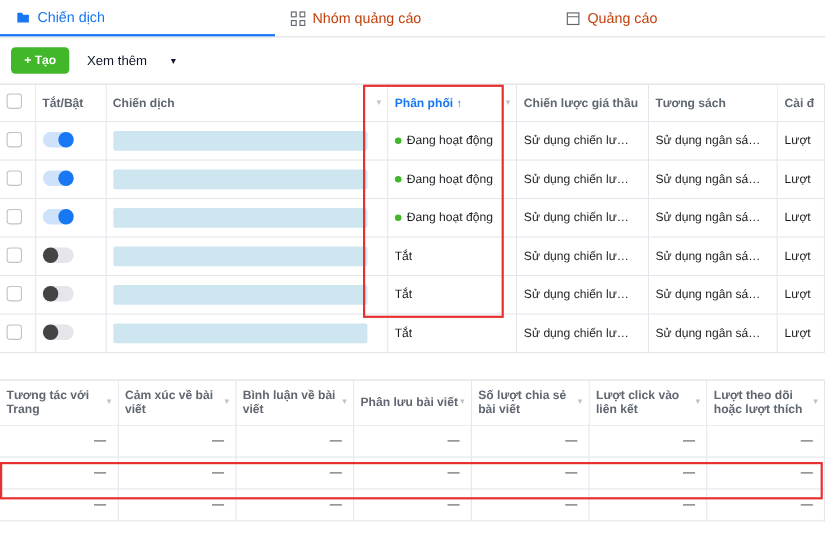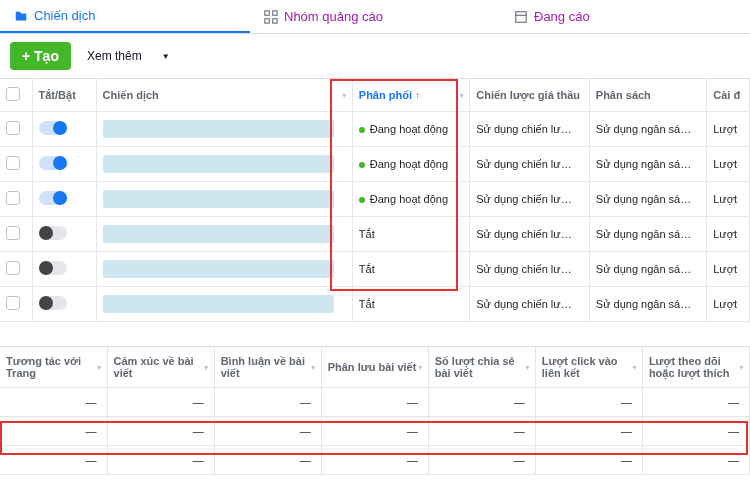"Nhóm quảng cáo" .tab { color: #a21caf -> #c2410c }
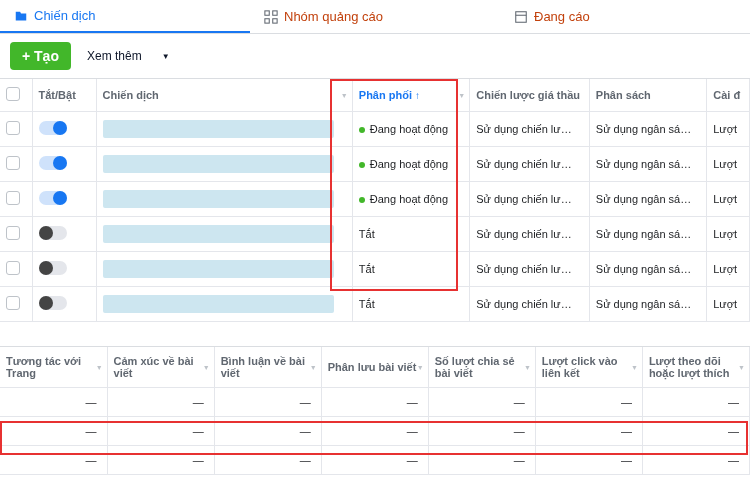"Đang cáo" span { text: Đang -> Quảng }
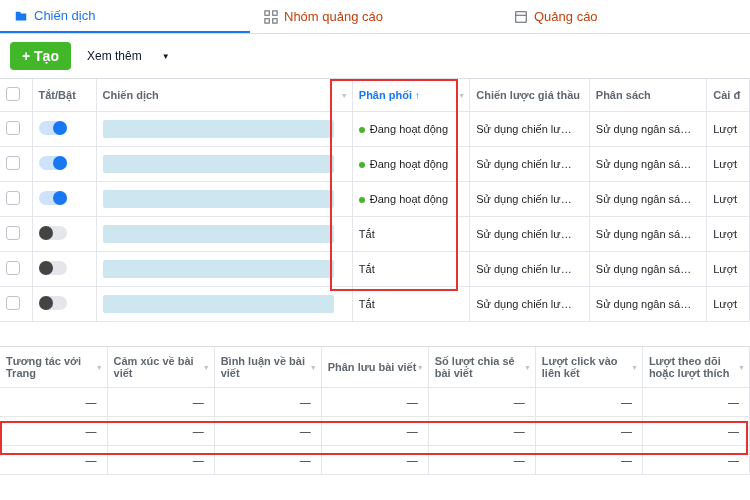"+ Tạo" .btn-create { font-size: 14px -> 11px }
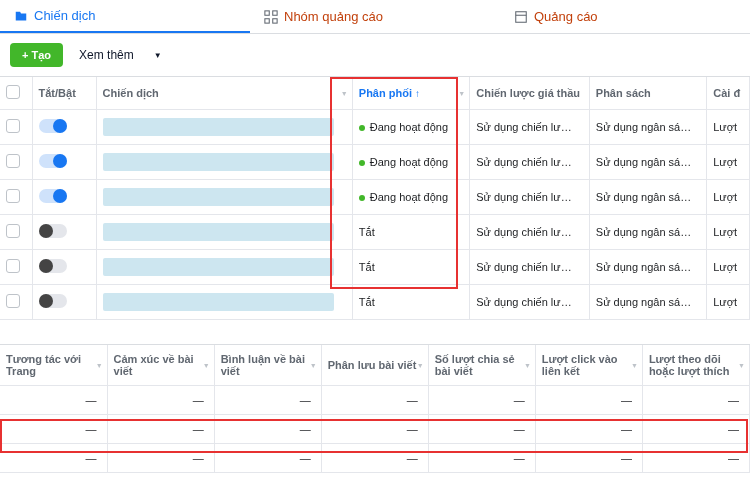"Phân sách" span { text: Phân -> Tương }
